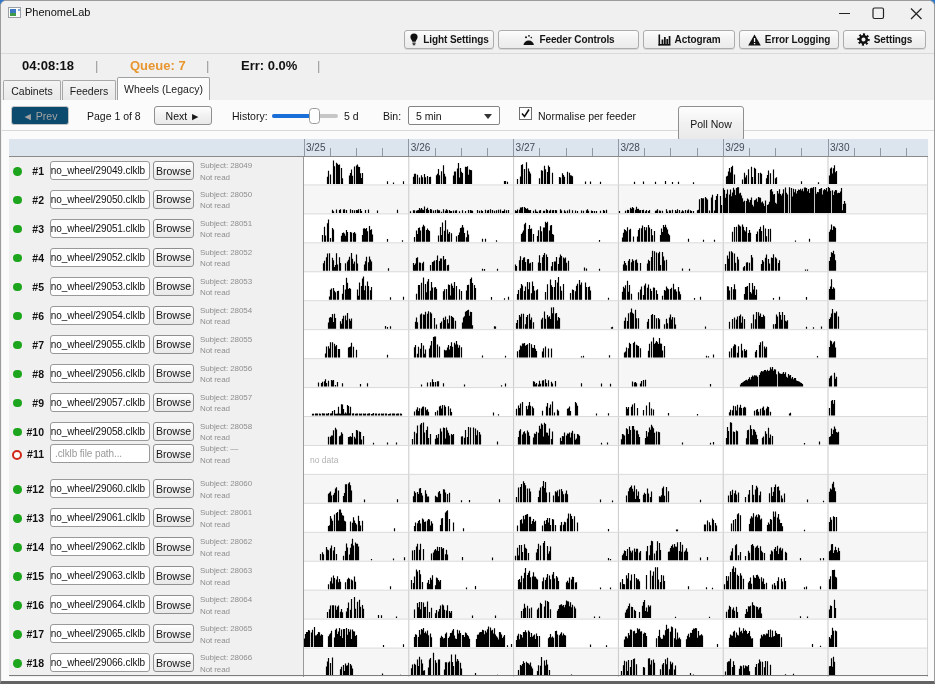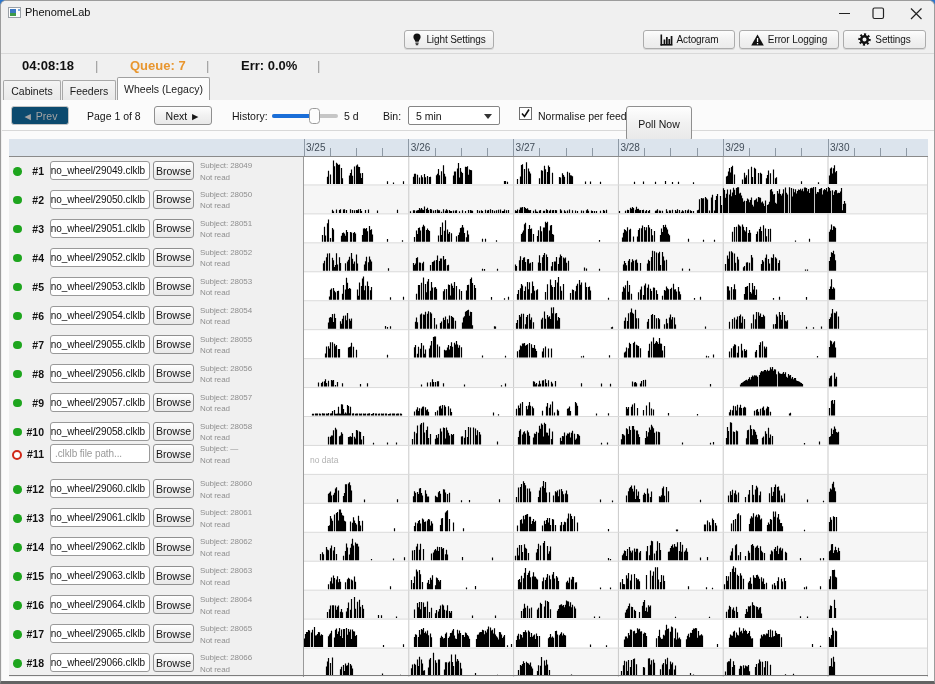"Light Settings" .tbtn { font-weight: 400 -> 700 }
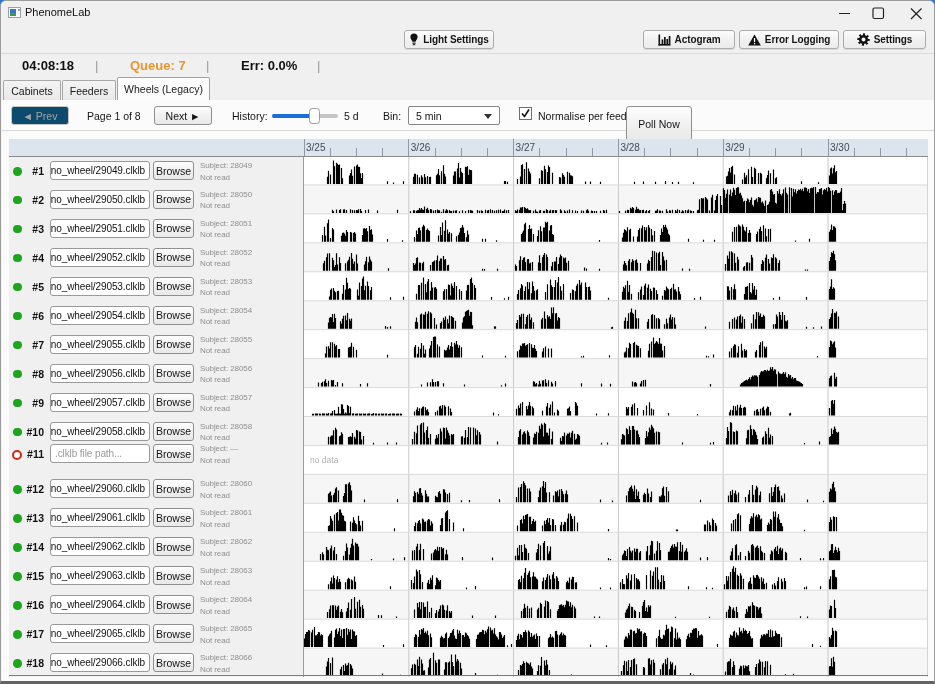"Feeder Controls" div.tbtn { html: none -> <div> <svg> <path></path> <circle></circle> <circle></circle> <circle></circle> </svg> Feeder Controls</div> }
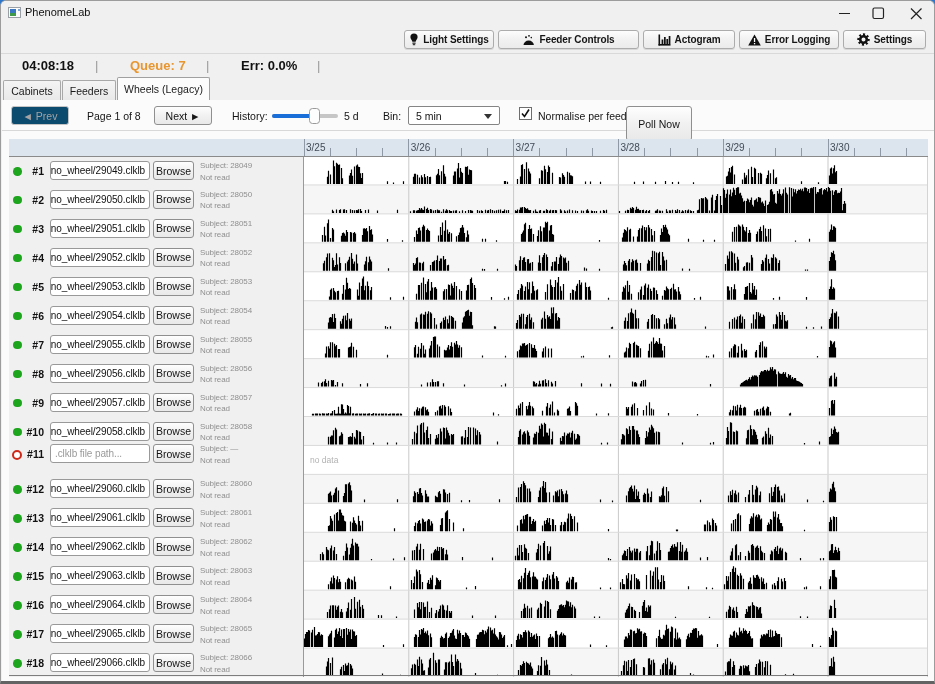"Poll Now" span.btn { left: 624px -> 676px }
